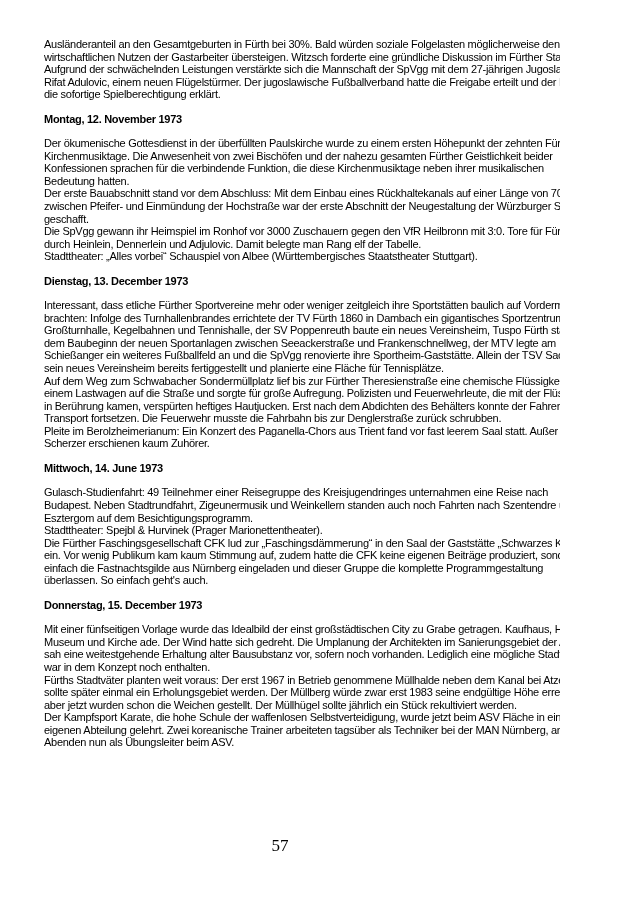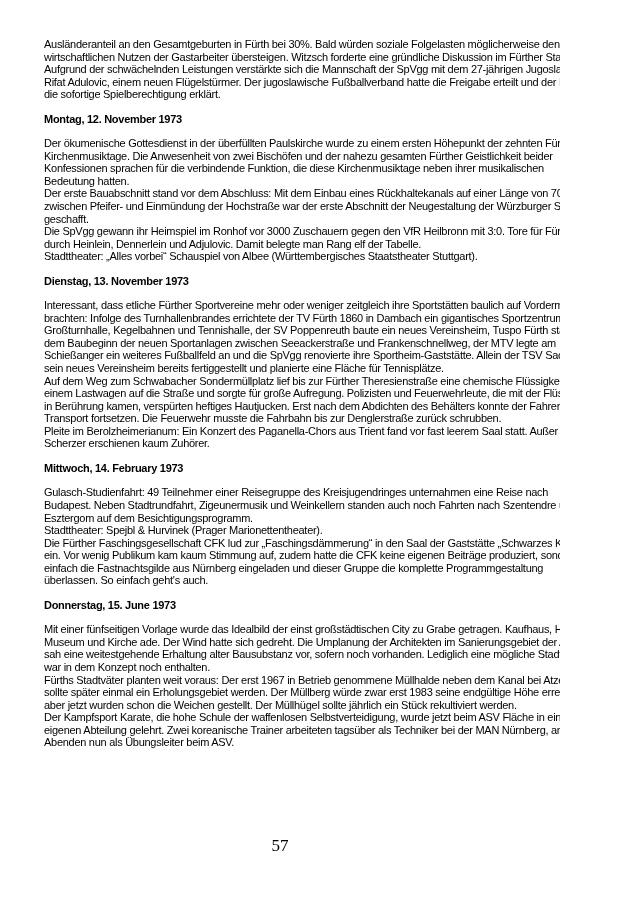"Dienstag, 13. November 1973" h2 { text: November -> December }
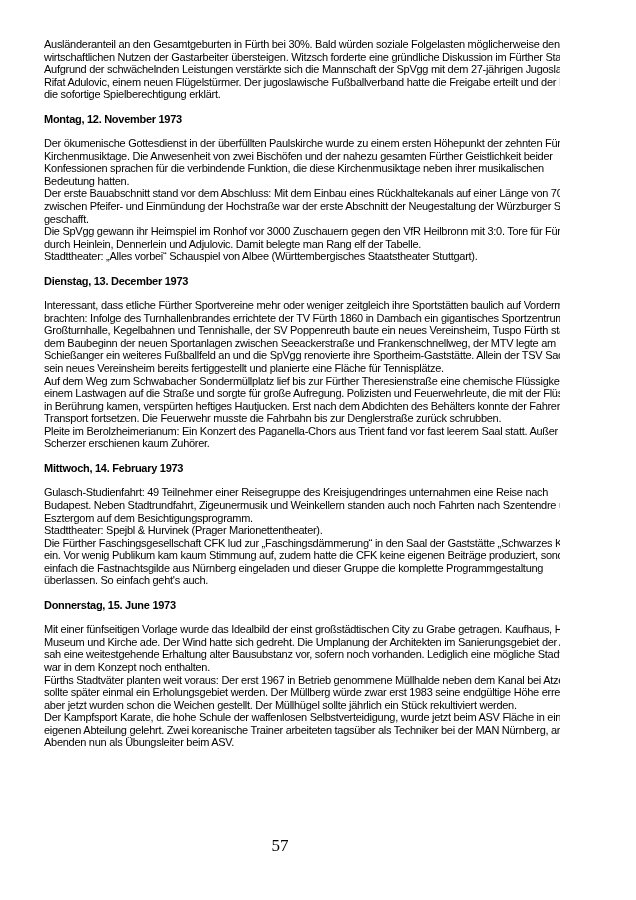"Mittwoch, 14. February 1973" h2 { text: February -> June }
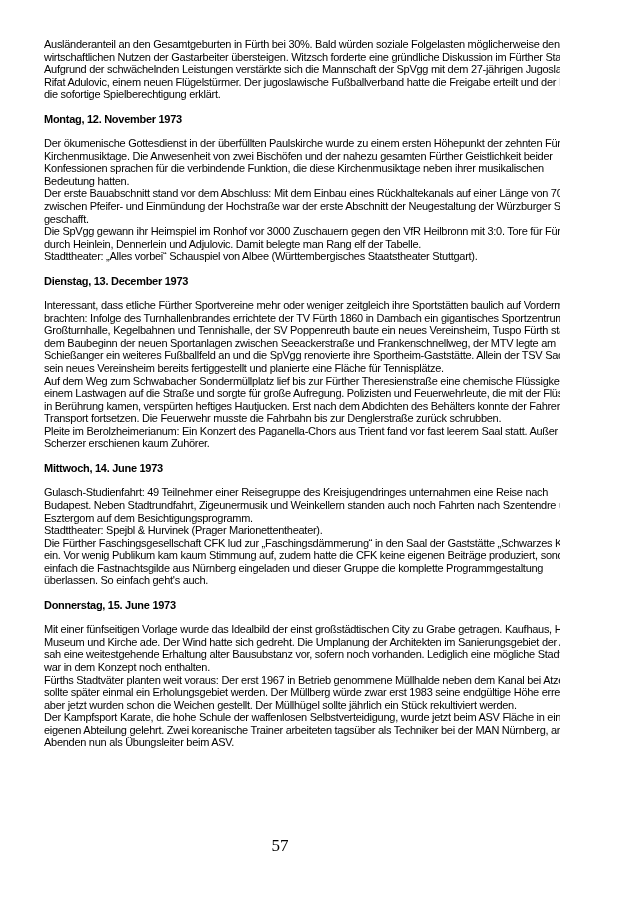"Donnerstag, 15. June 1973" h2 { text: June -> December }
